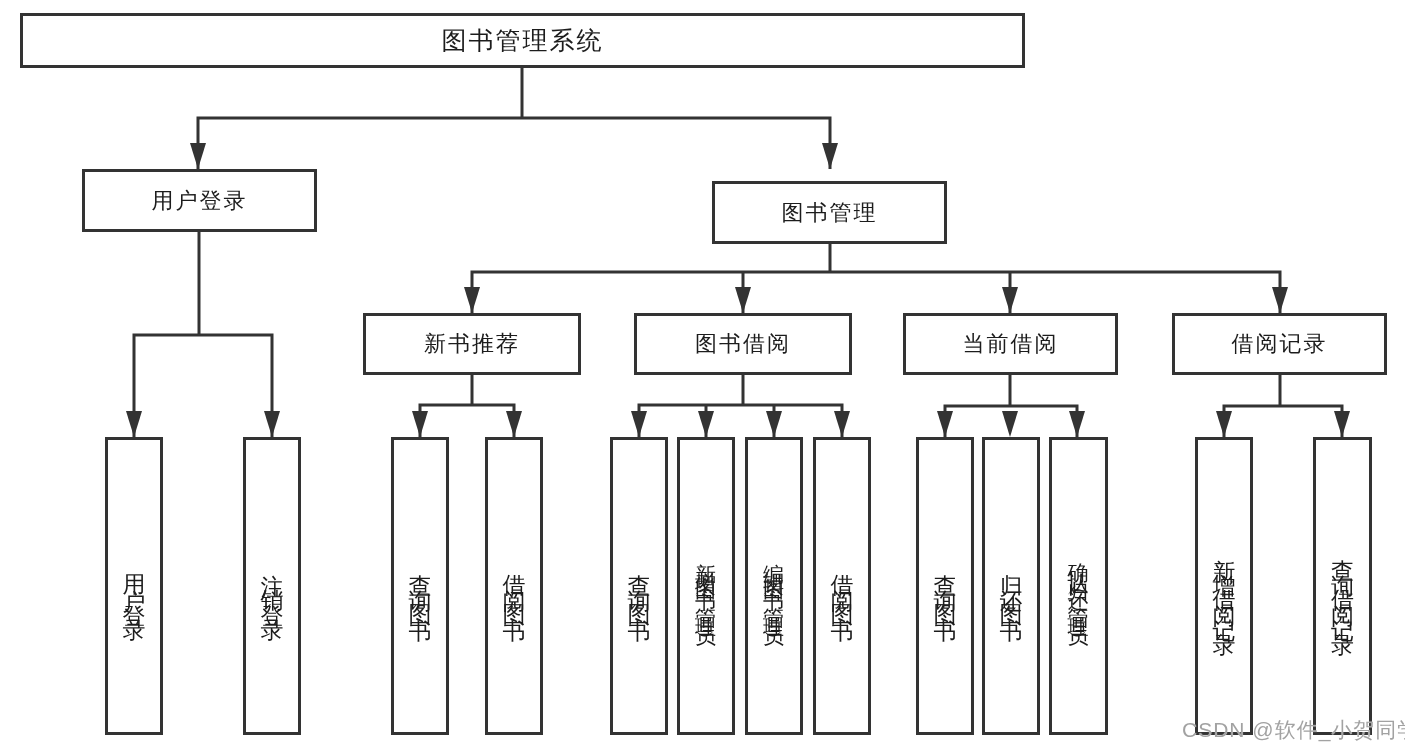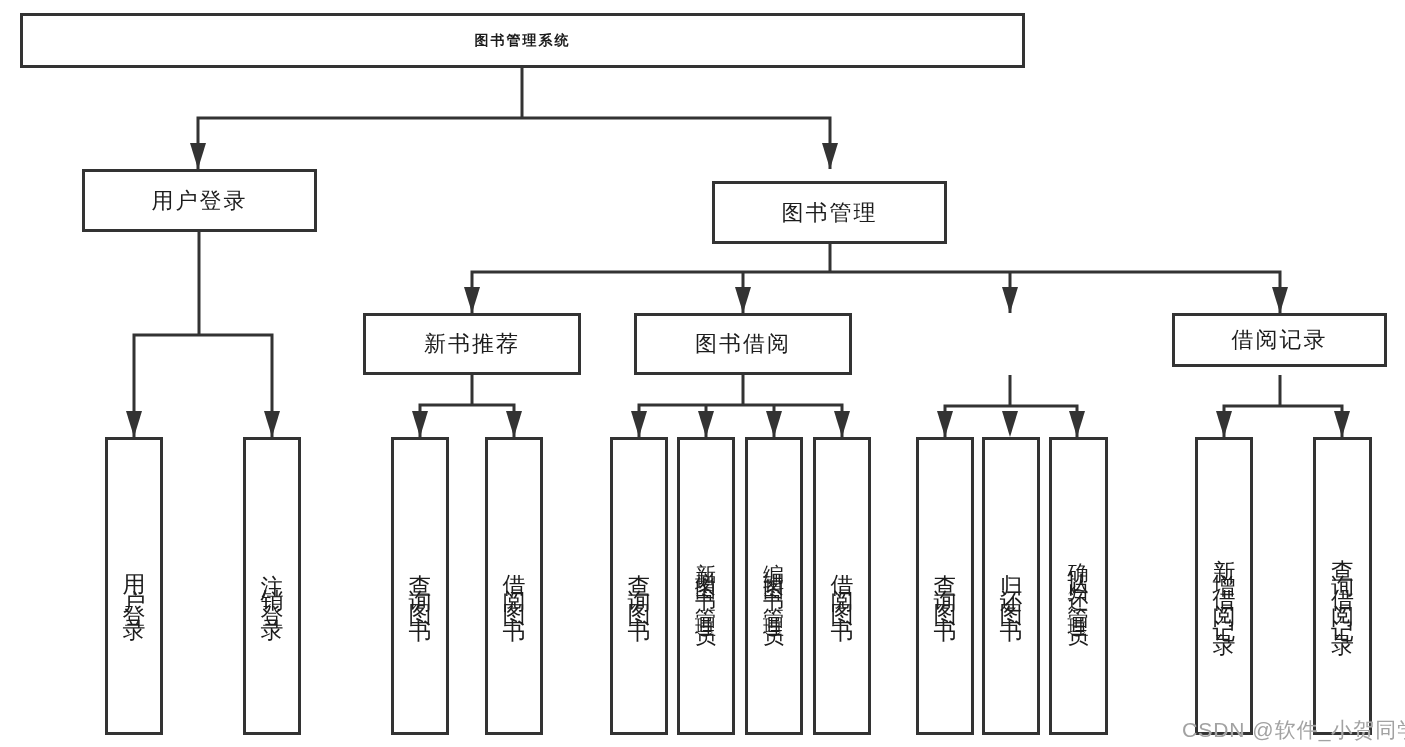"图书管理系统" .box.root .lbl { font-size: 14px -> 25px; font-weight: bold -> none }
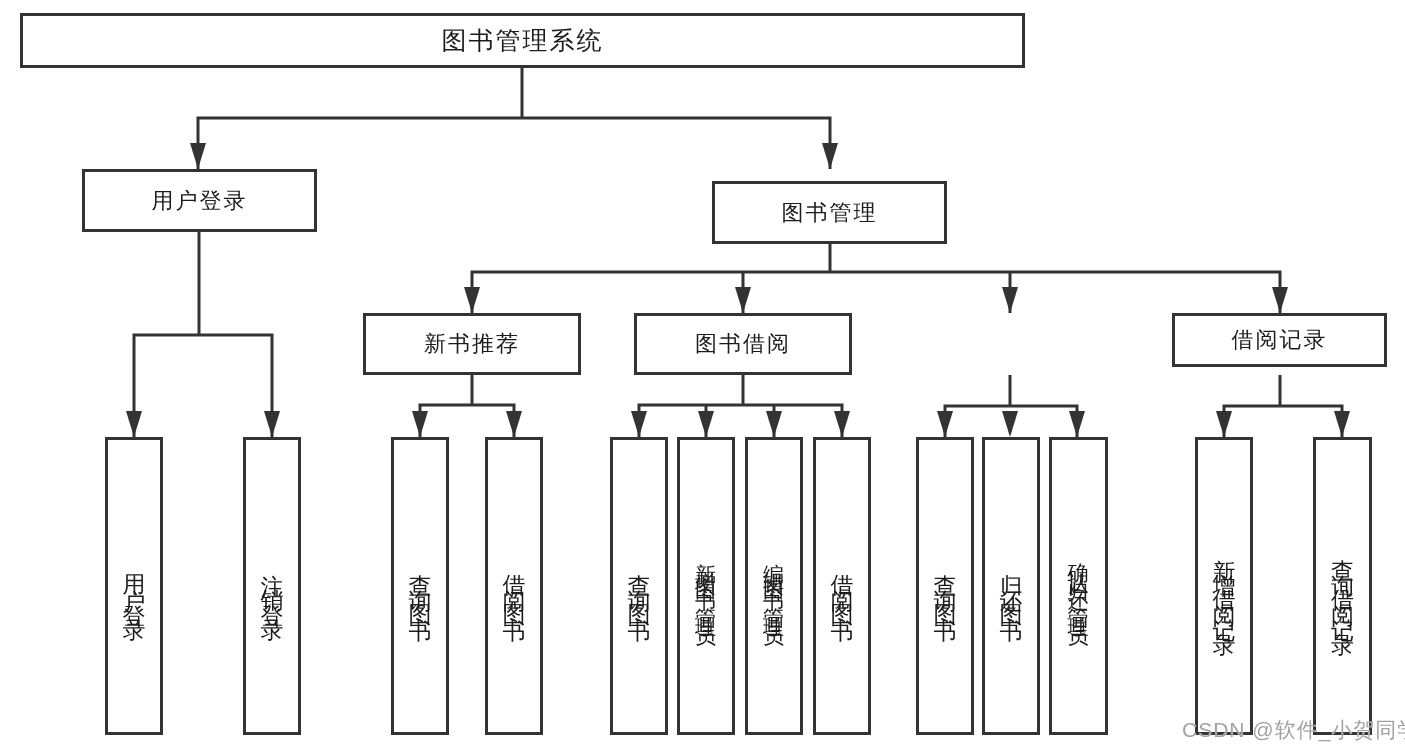"当前借阅" div.box { html: none -> <div> <span>当前借阅</span> </div> }
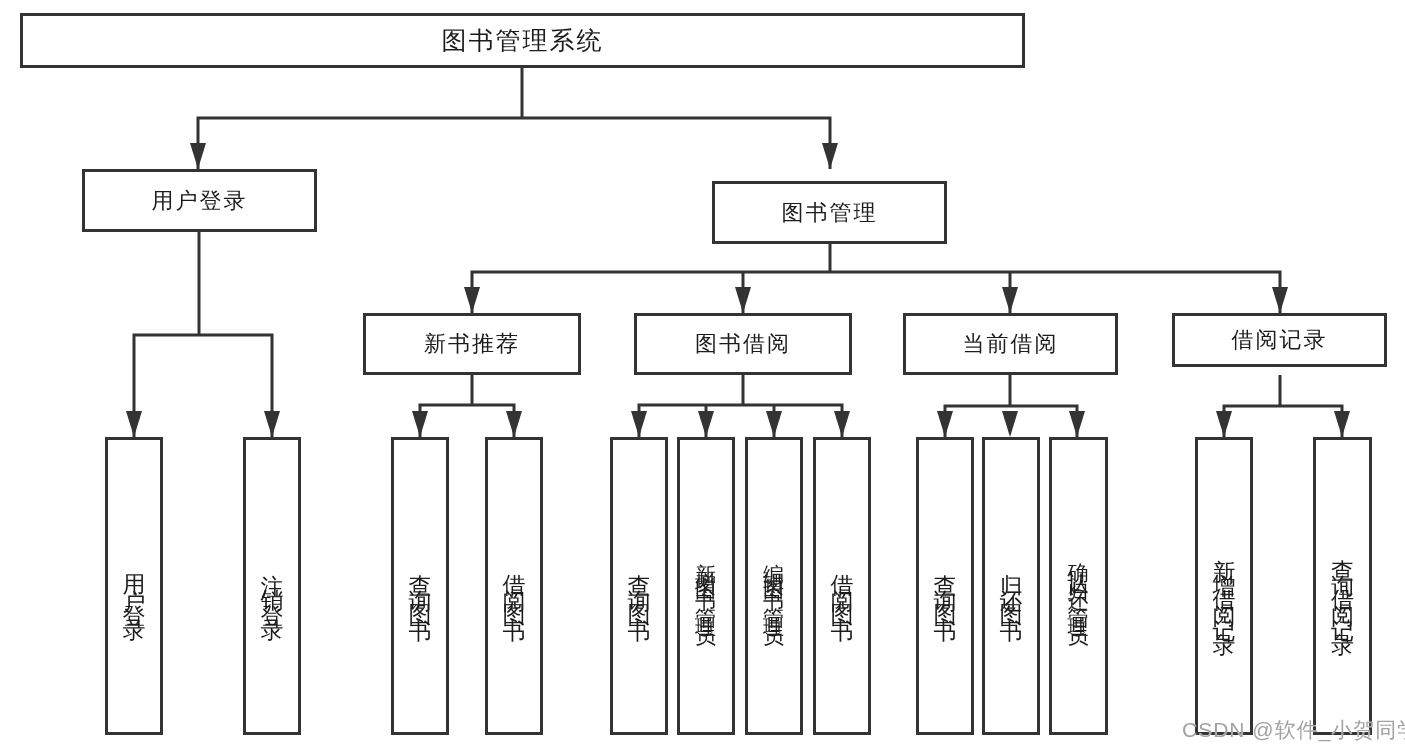"借阅记录" div.box { height: 54px -> 62px }
